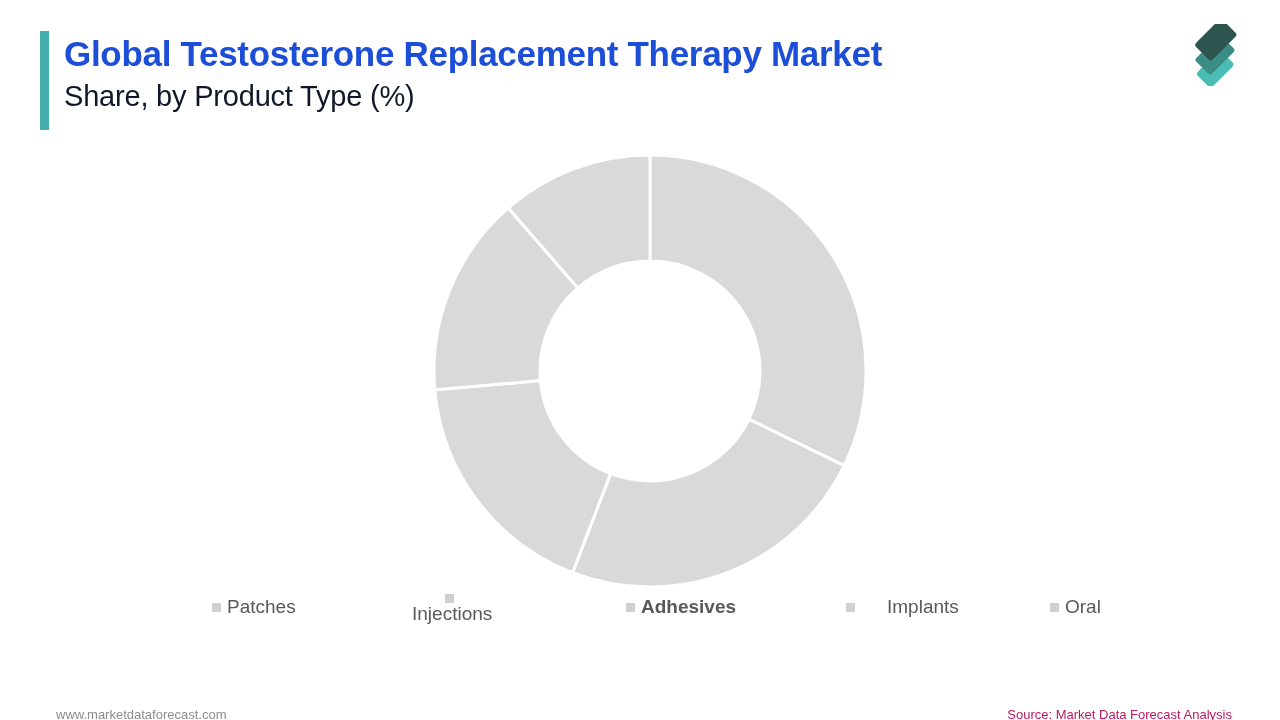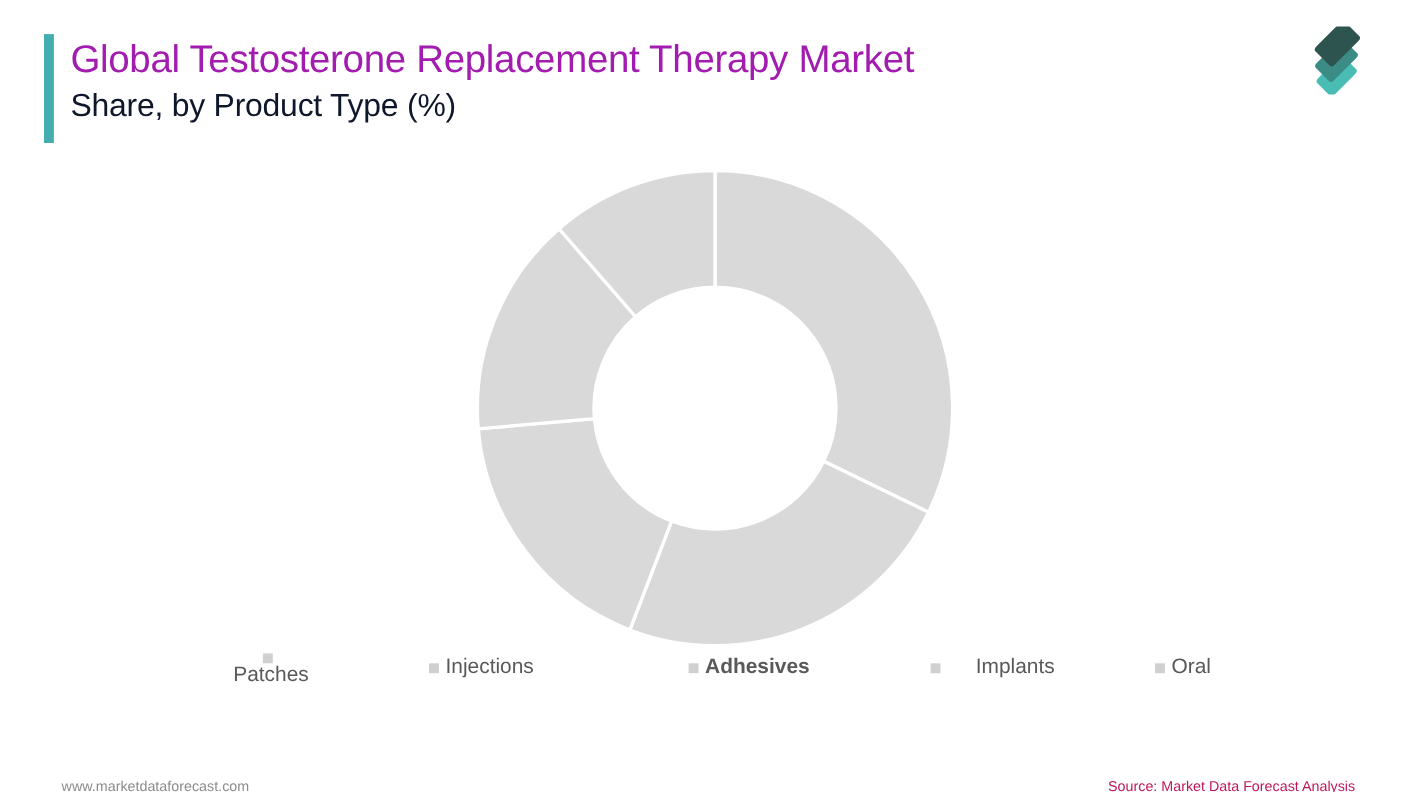"Global Testosterone Replacement Therapy" #page-title { color: #a21caf -> #1d4ed8; font-weight: normal -> bold }
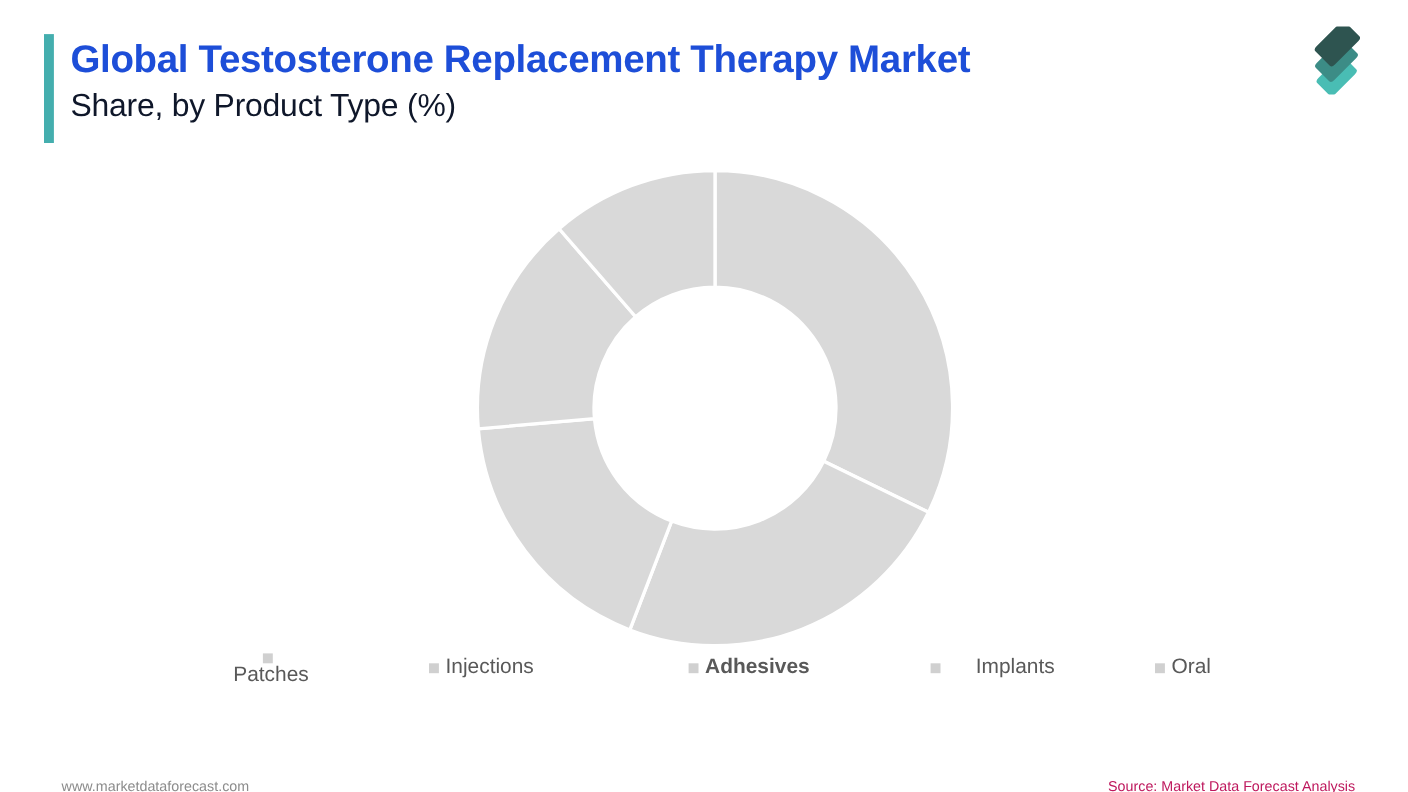"Patches" div.legend-item { flex-direction: column -> none }
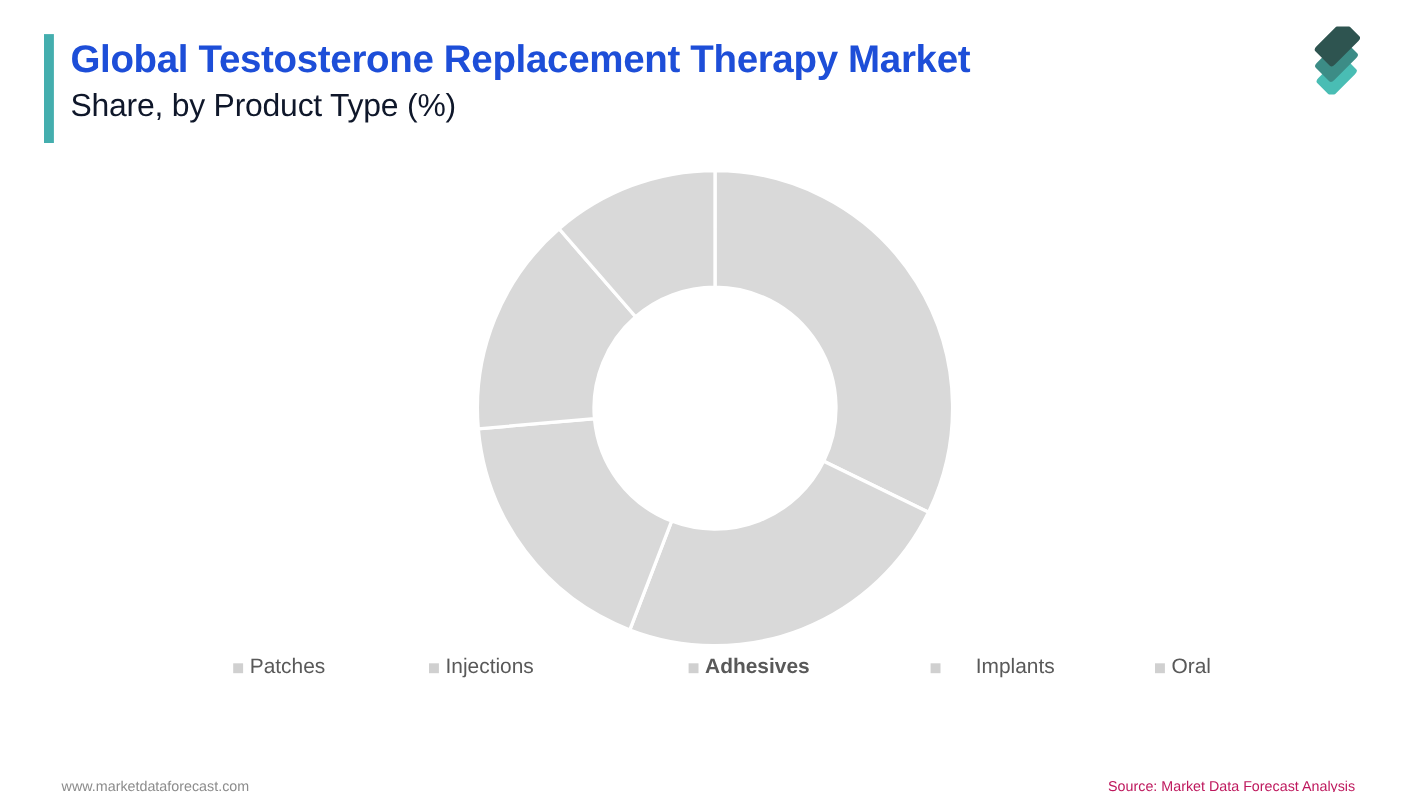"Injections" div.legend-item { flex-direction: none -> column; left: 390px -> 412px }
